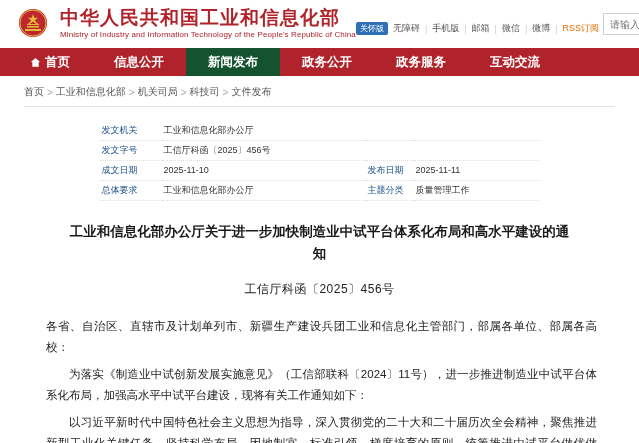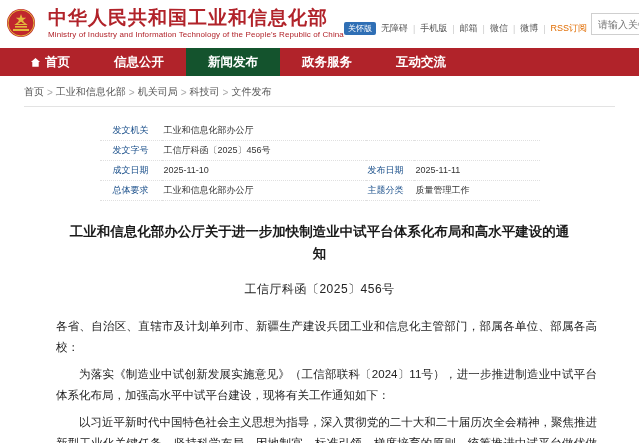"中华人民共和国工业和信息化部" .header { padding: 0 0 -> 0 12px }
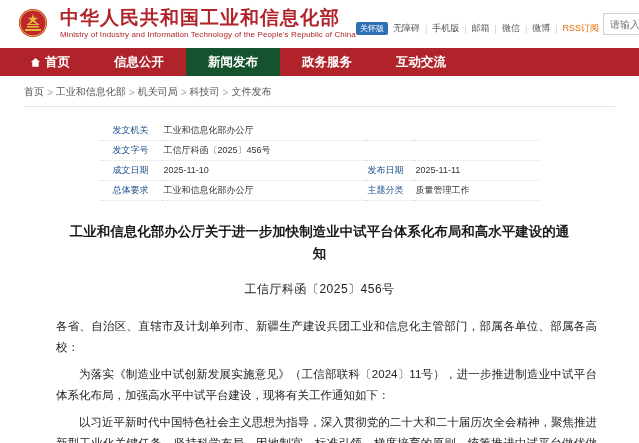"政务公开" div.nav-item { html: none -> <div>政务公开</div> }
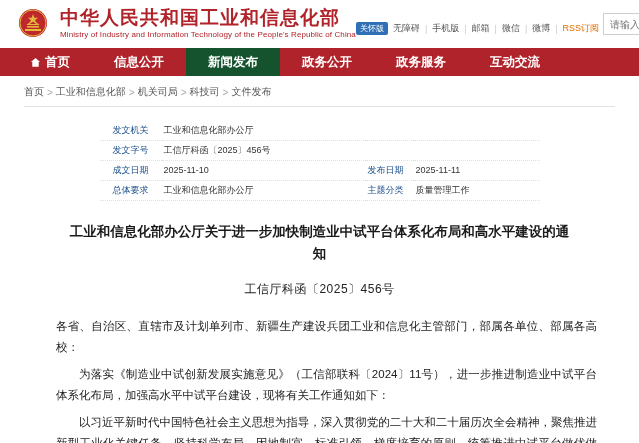"发文机关" .meta td.lbl { text-align: center -> none }
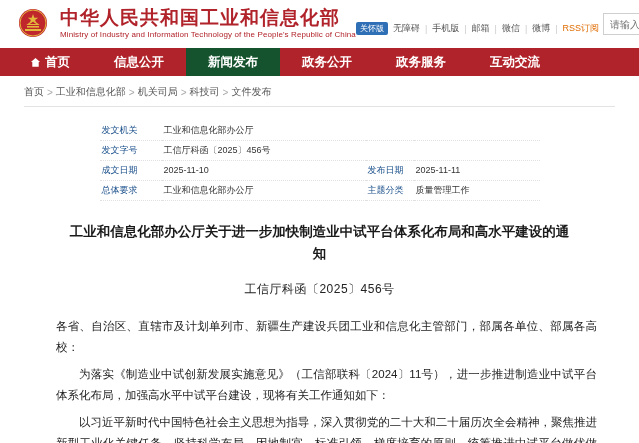"各省、自治区、直辖市及计划单列市、新疆生产建设兵团工业和信息化主管部门，部属各单" .body-text p { margin: 0 0 6px 14px -> 0 0 6px 4px }
